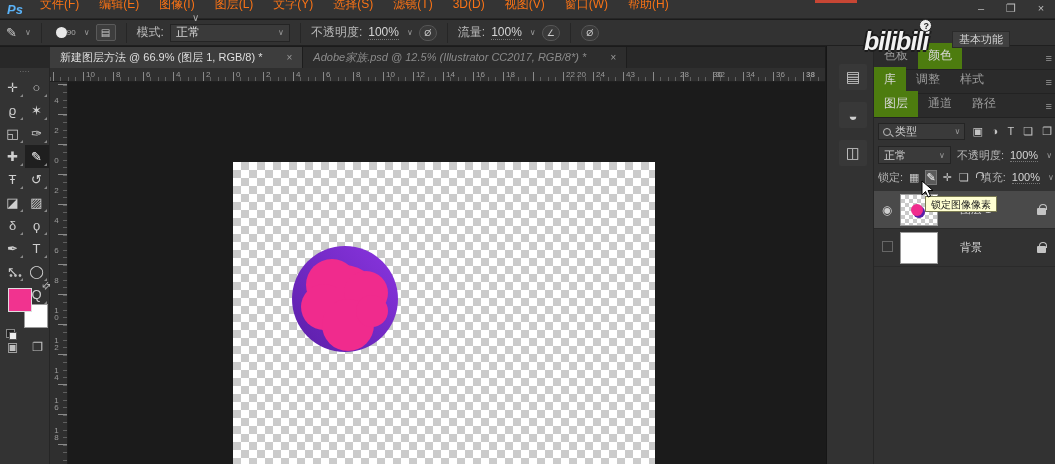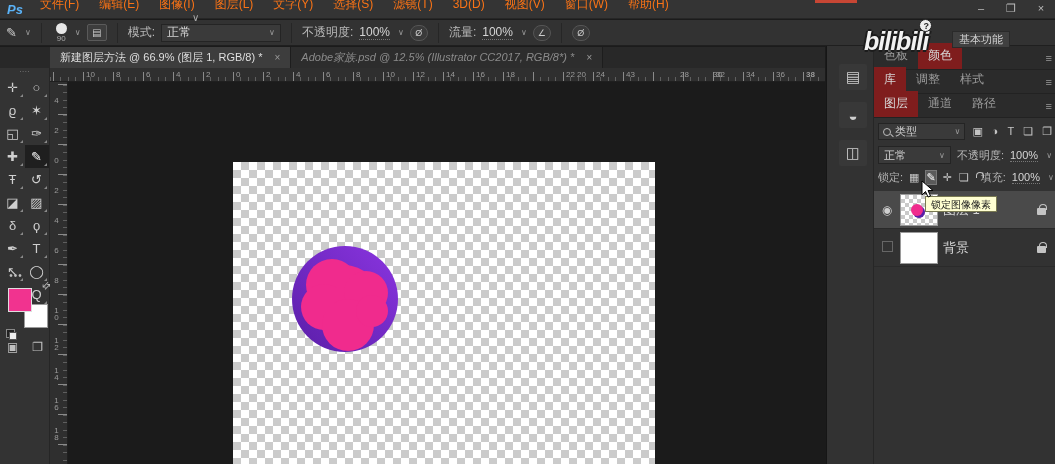"90" #brush-preview { flex-direction: column -> row }
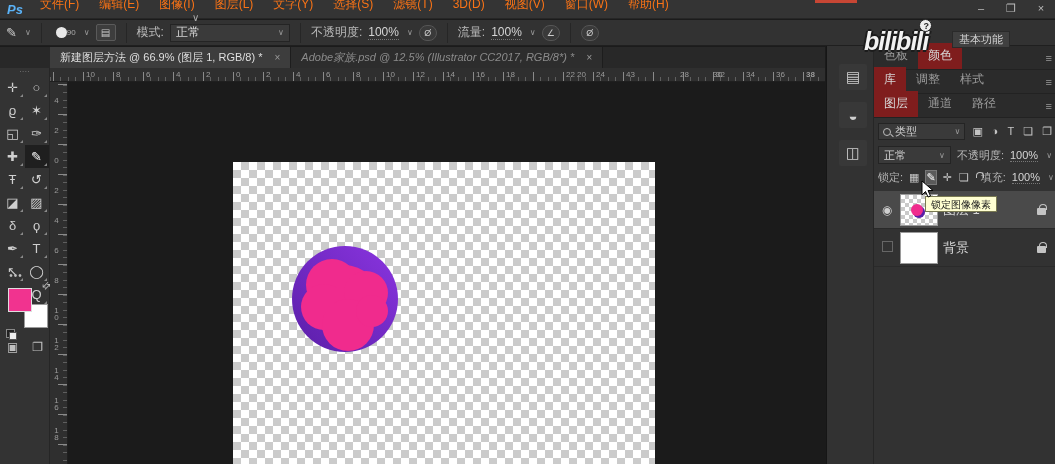"新建图层方法 @ 66.9% (图层 1," .doc-tab { gap: 12px -> 24px }
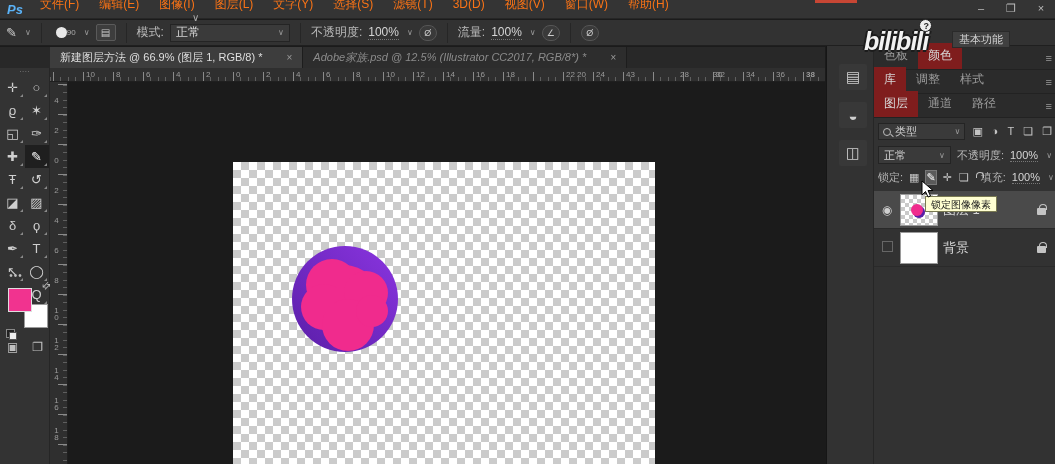"颜色" .ptab.active { background: #7f1d1d -> #4d7c0f }
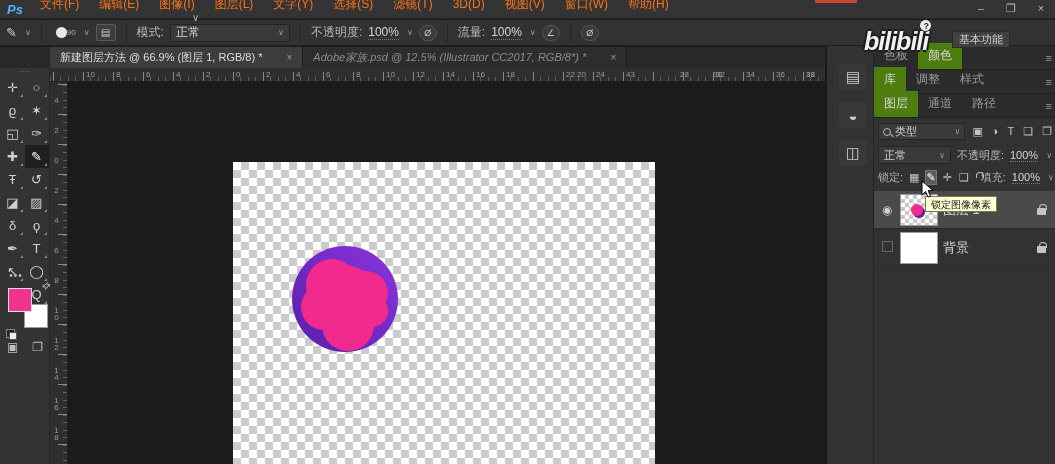"背景" .layer-name { font-size: 13px -> 11px; margin-left: 5px -> 22px }
